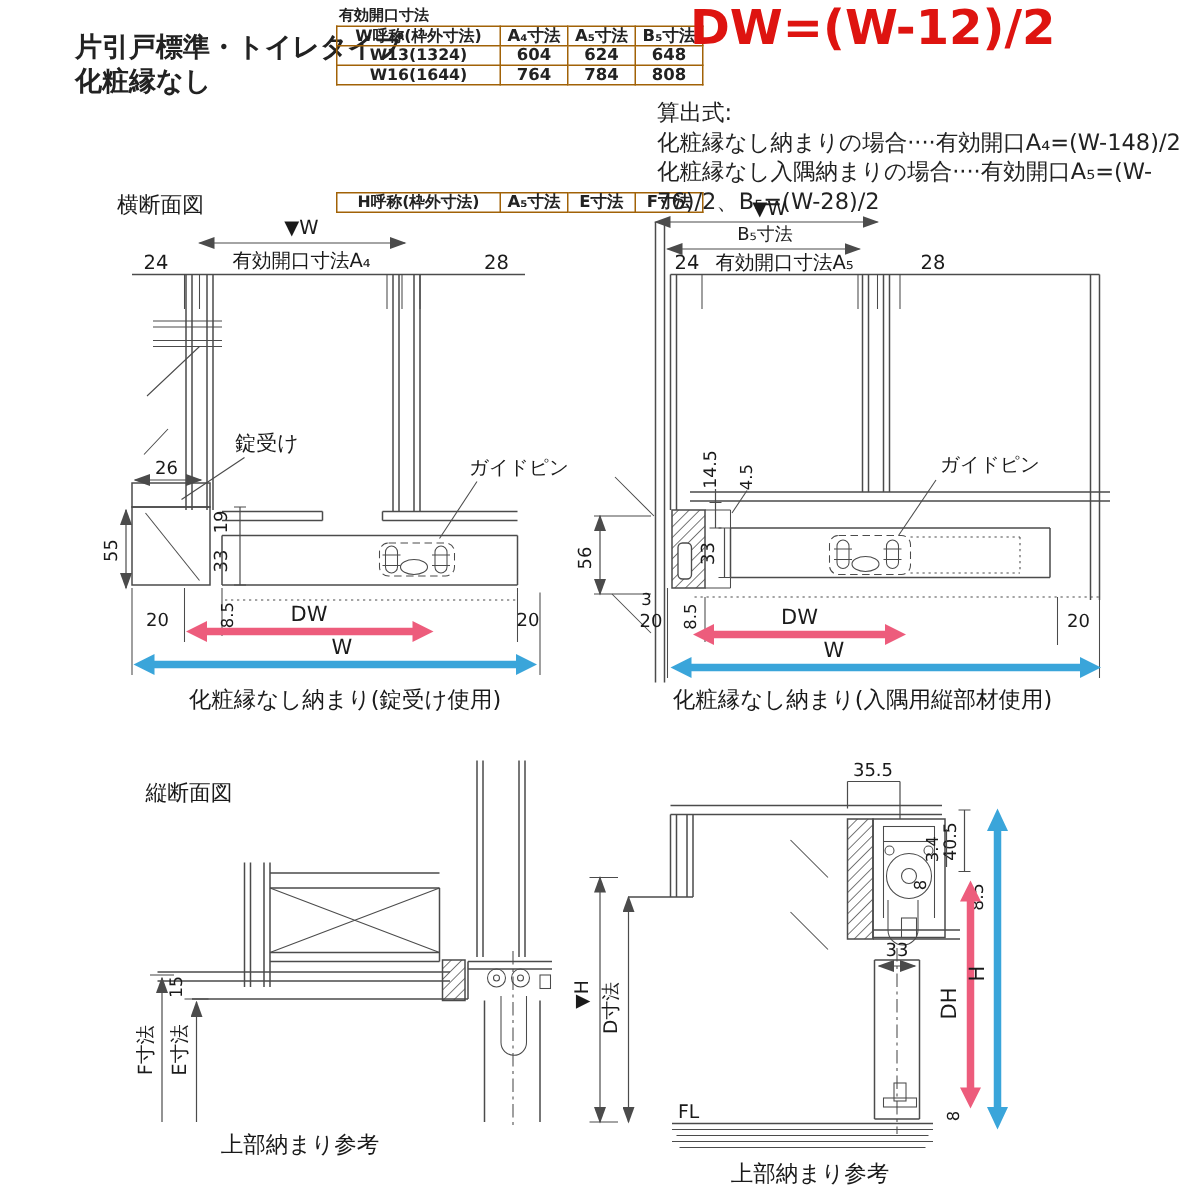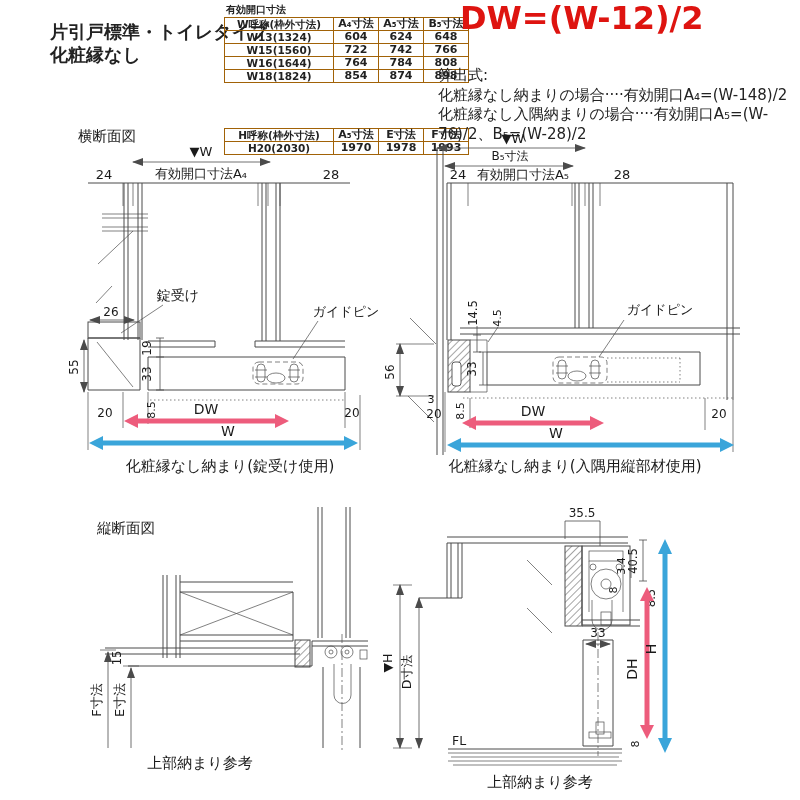"W15(1560)" tr { html: <tr> <td>W15(1560)</td> <td>722</td> <td>742</td> <td>766</td> </tr> -> none }
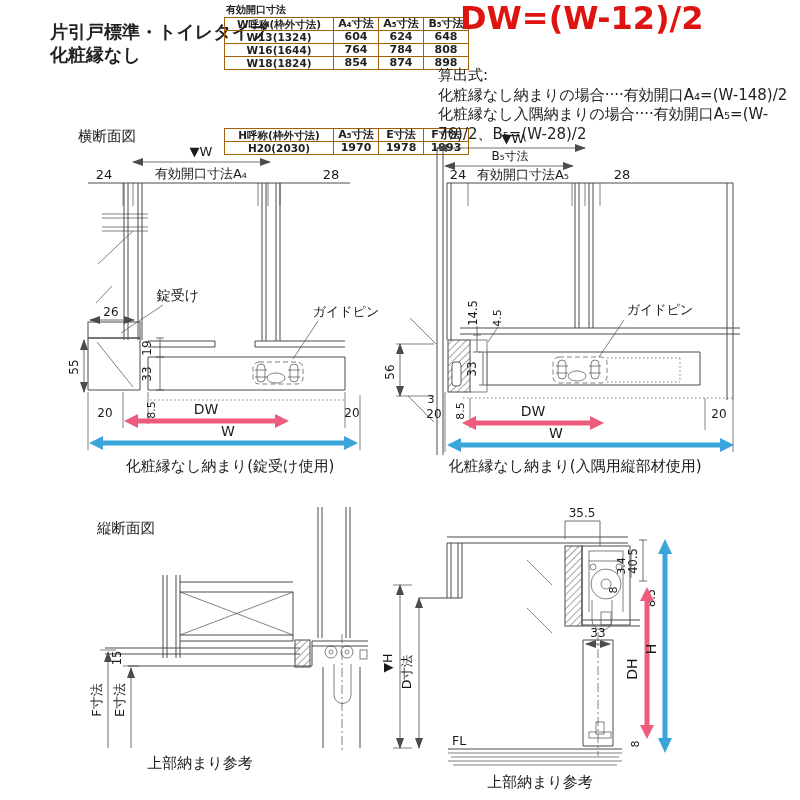"W18(1824)" tr { html: <tr> <td>W18(1824)</td> <td>854</td> <td>874</td> <td>898</td> </tr> -> none }
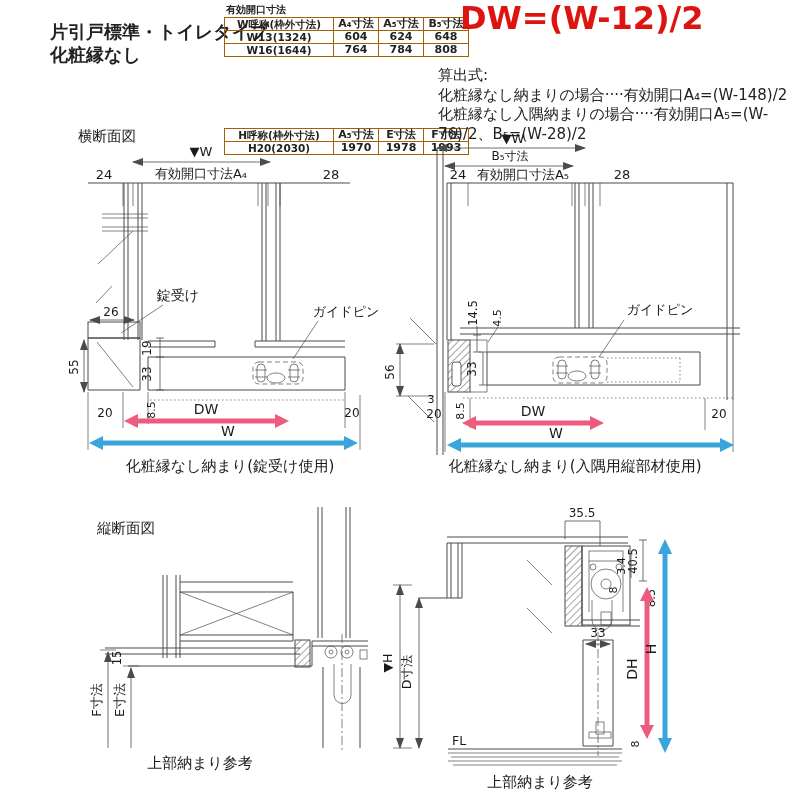"H20(2030)" tr { html: <tr> <td>H20(2030)</td> <td>1970</td> <td>1978</td> <td>1993</td> </tr> -> none }
